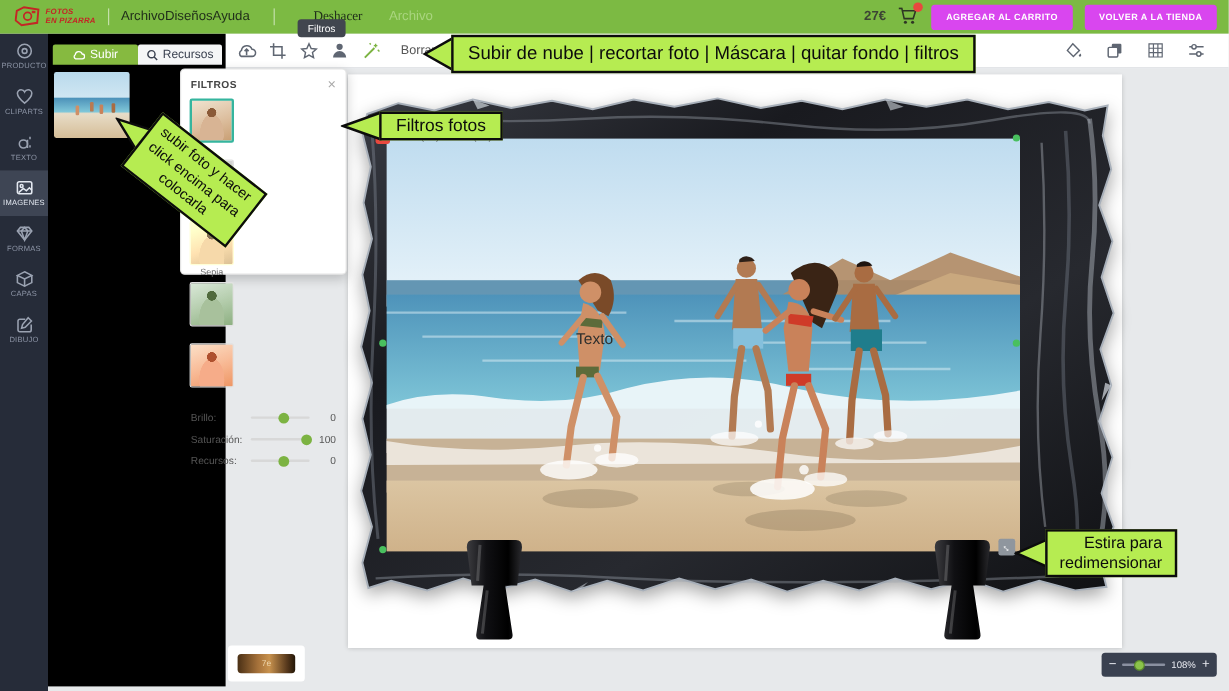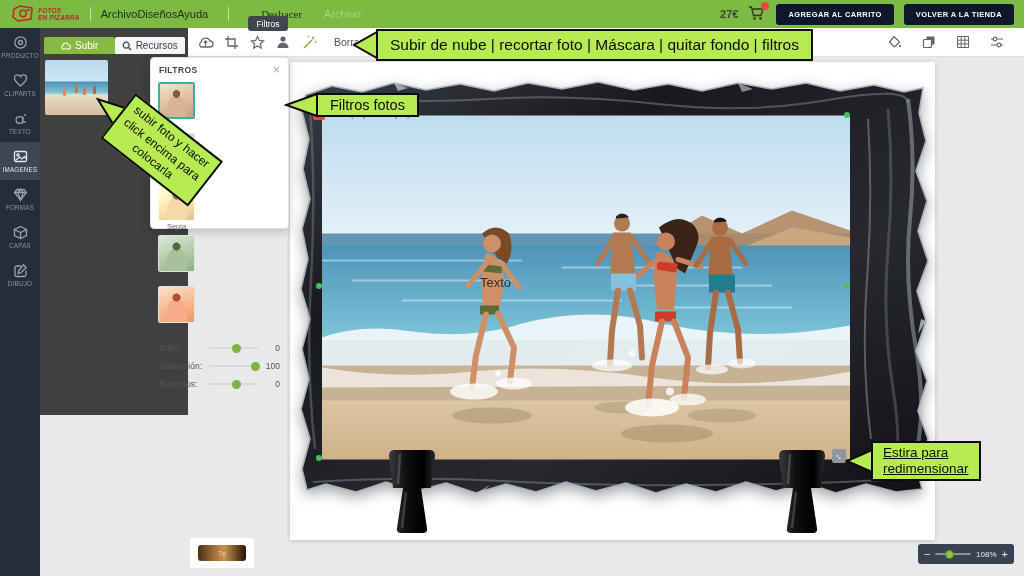"AGREGAR AL CARRITO" .tb-btn { background: #0f172a -> #d946ef }
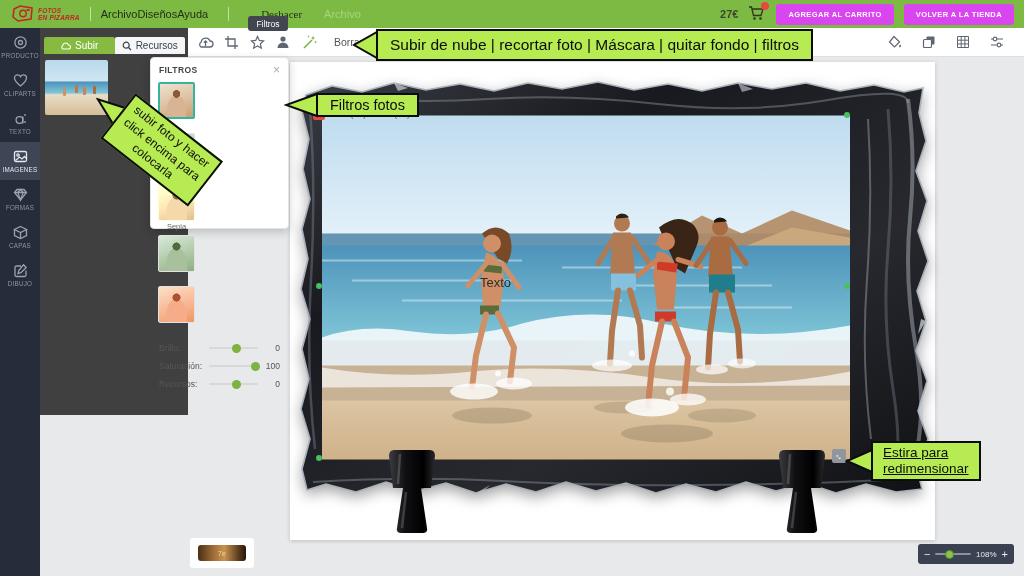"Subir" #panel { background: #404040 -> #000000; height: 387px -> 544px }
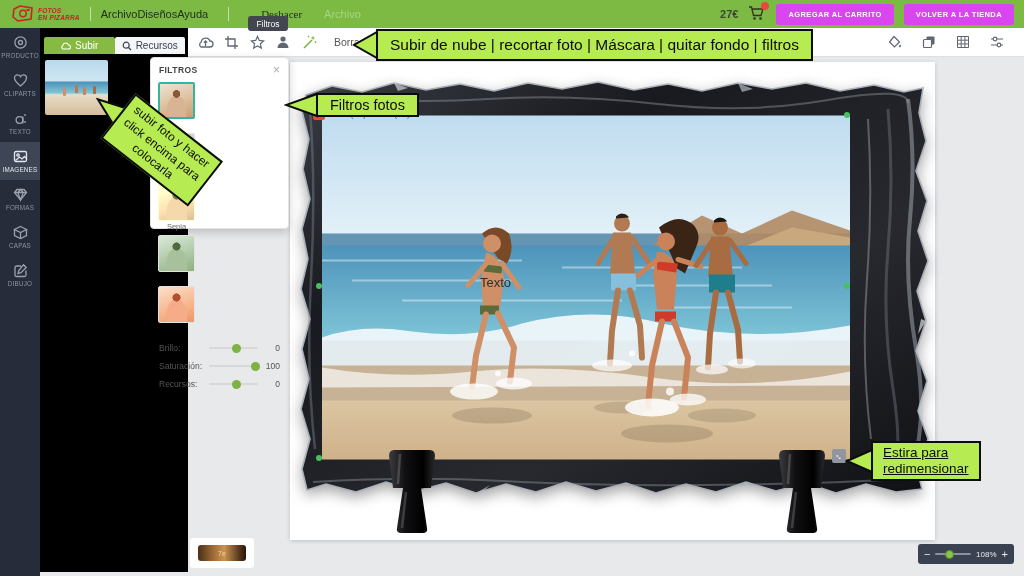"Estira para" #ann-resize .ann-box { text-align: left -> right; text-decoration: underline -> none }
